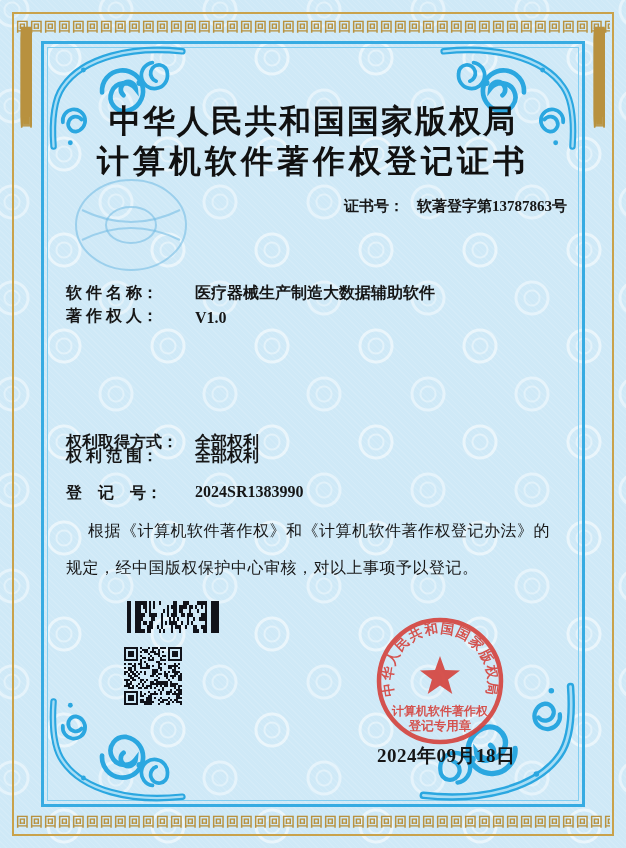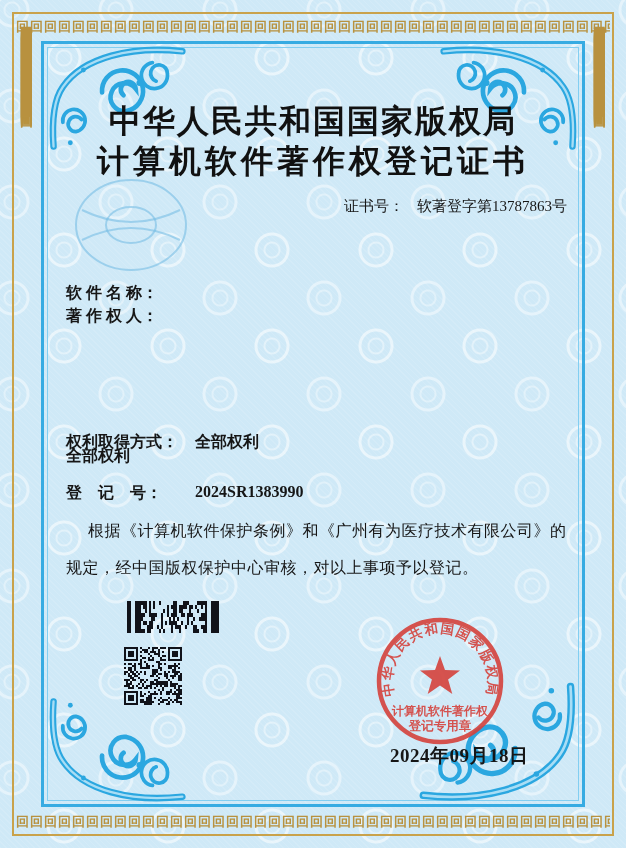"证书号：" .certno { font-weight: 400 -> 700 }
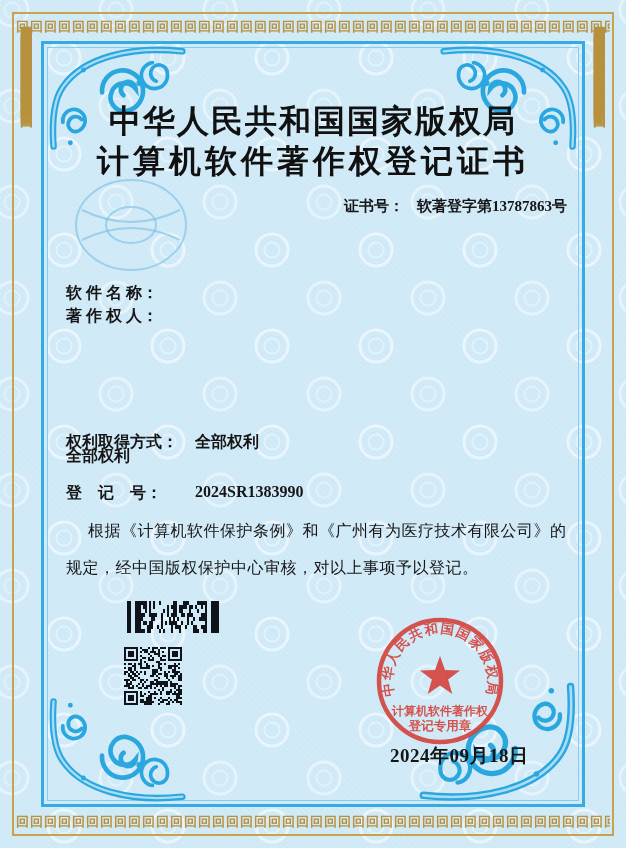"医疗器械生产制造大数据辅助软件" span.val { html: none -> <span> <div>医疗器械生产制造大数据辅助软件</div> <div>V1.0</div> </span> }
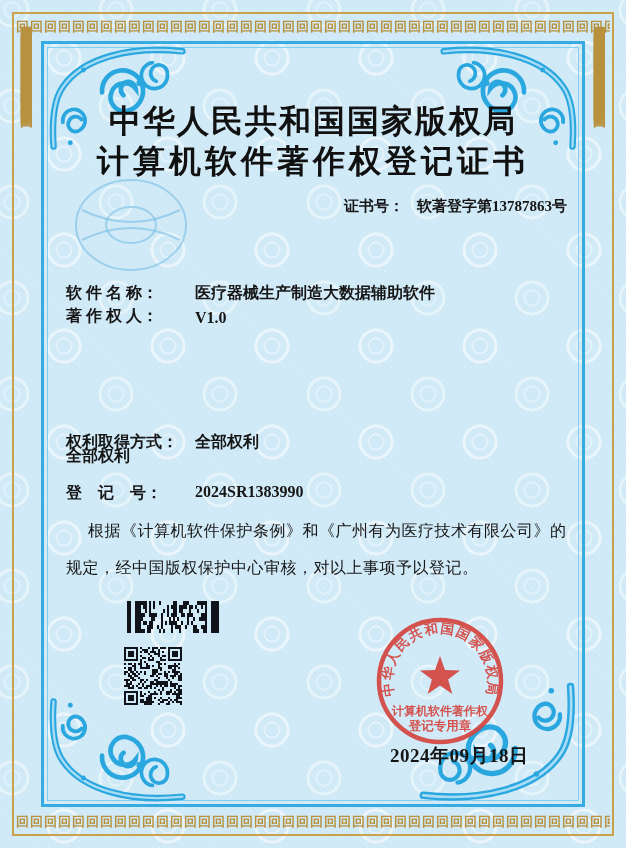"权 利 范 围：" span.lbl { html: none -> <span>权 利 范 围：</span> }
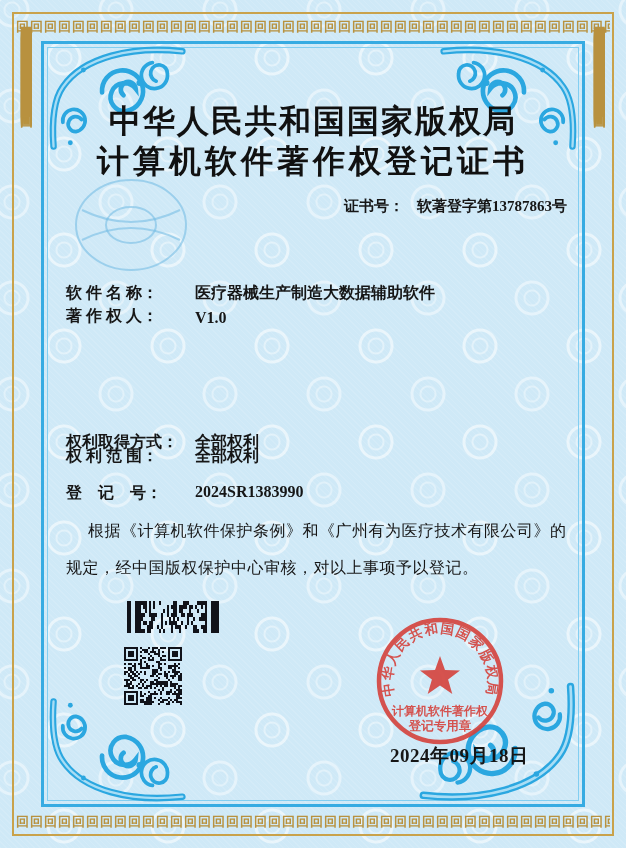"根据《计算机软件保护条例》和《广州有为医疗技术有限公司》的" div.stmt { text: 保护条例》和《广州有为医疗技术有限公司 -> 著作权》和《计算机软件著作权登记办法 }
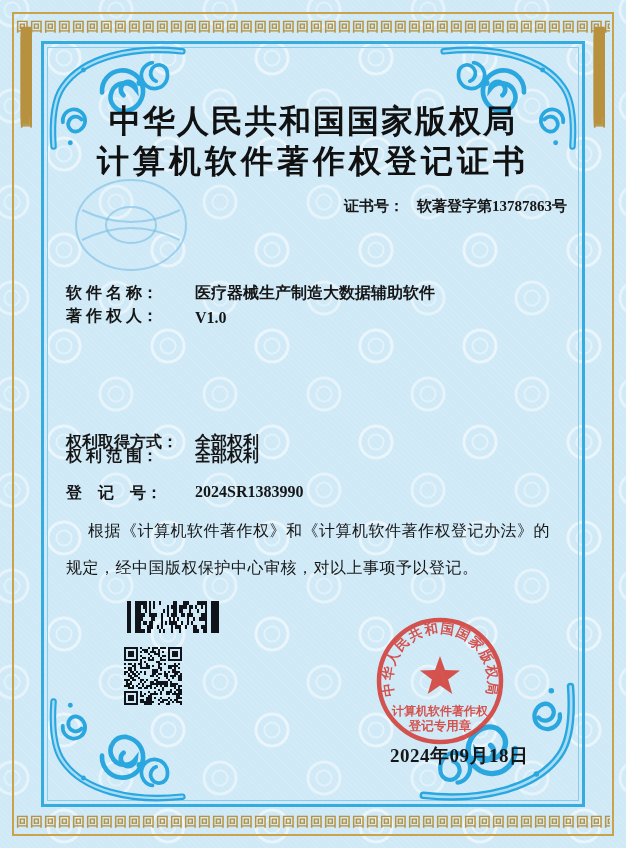"2024年09月18日" .date { margin-left: 13px -> none }
